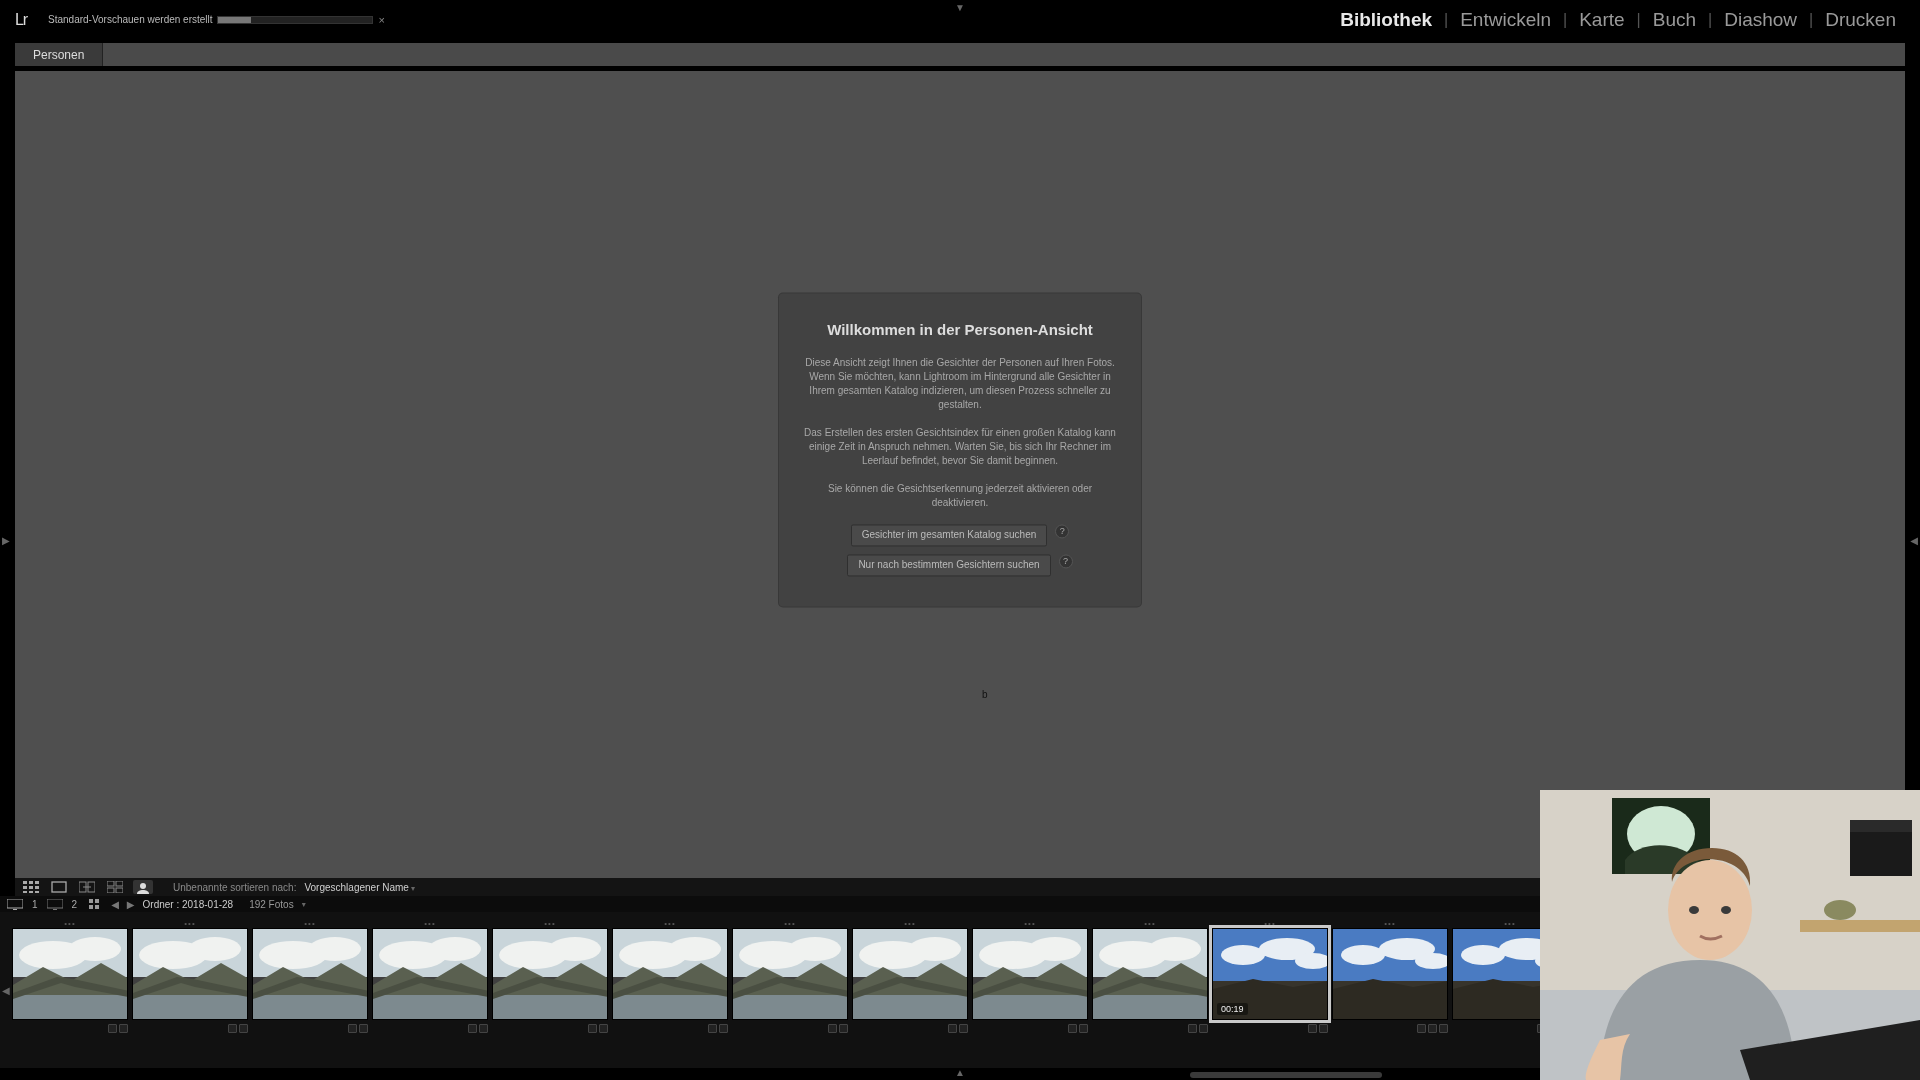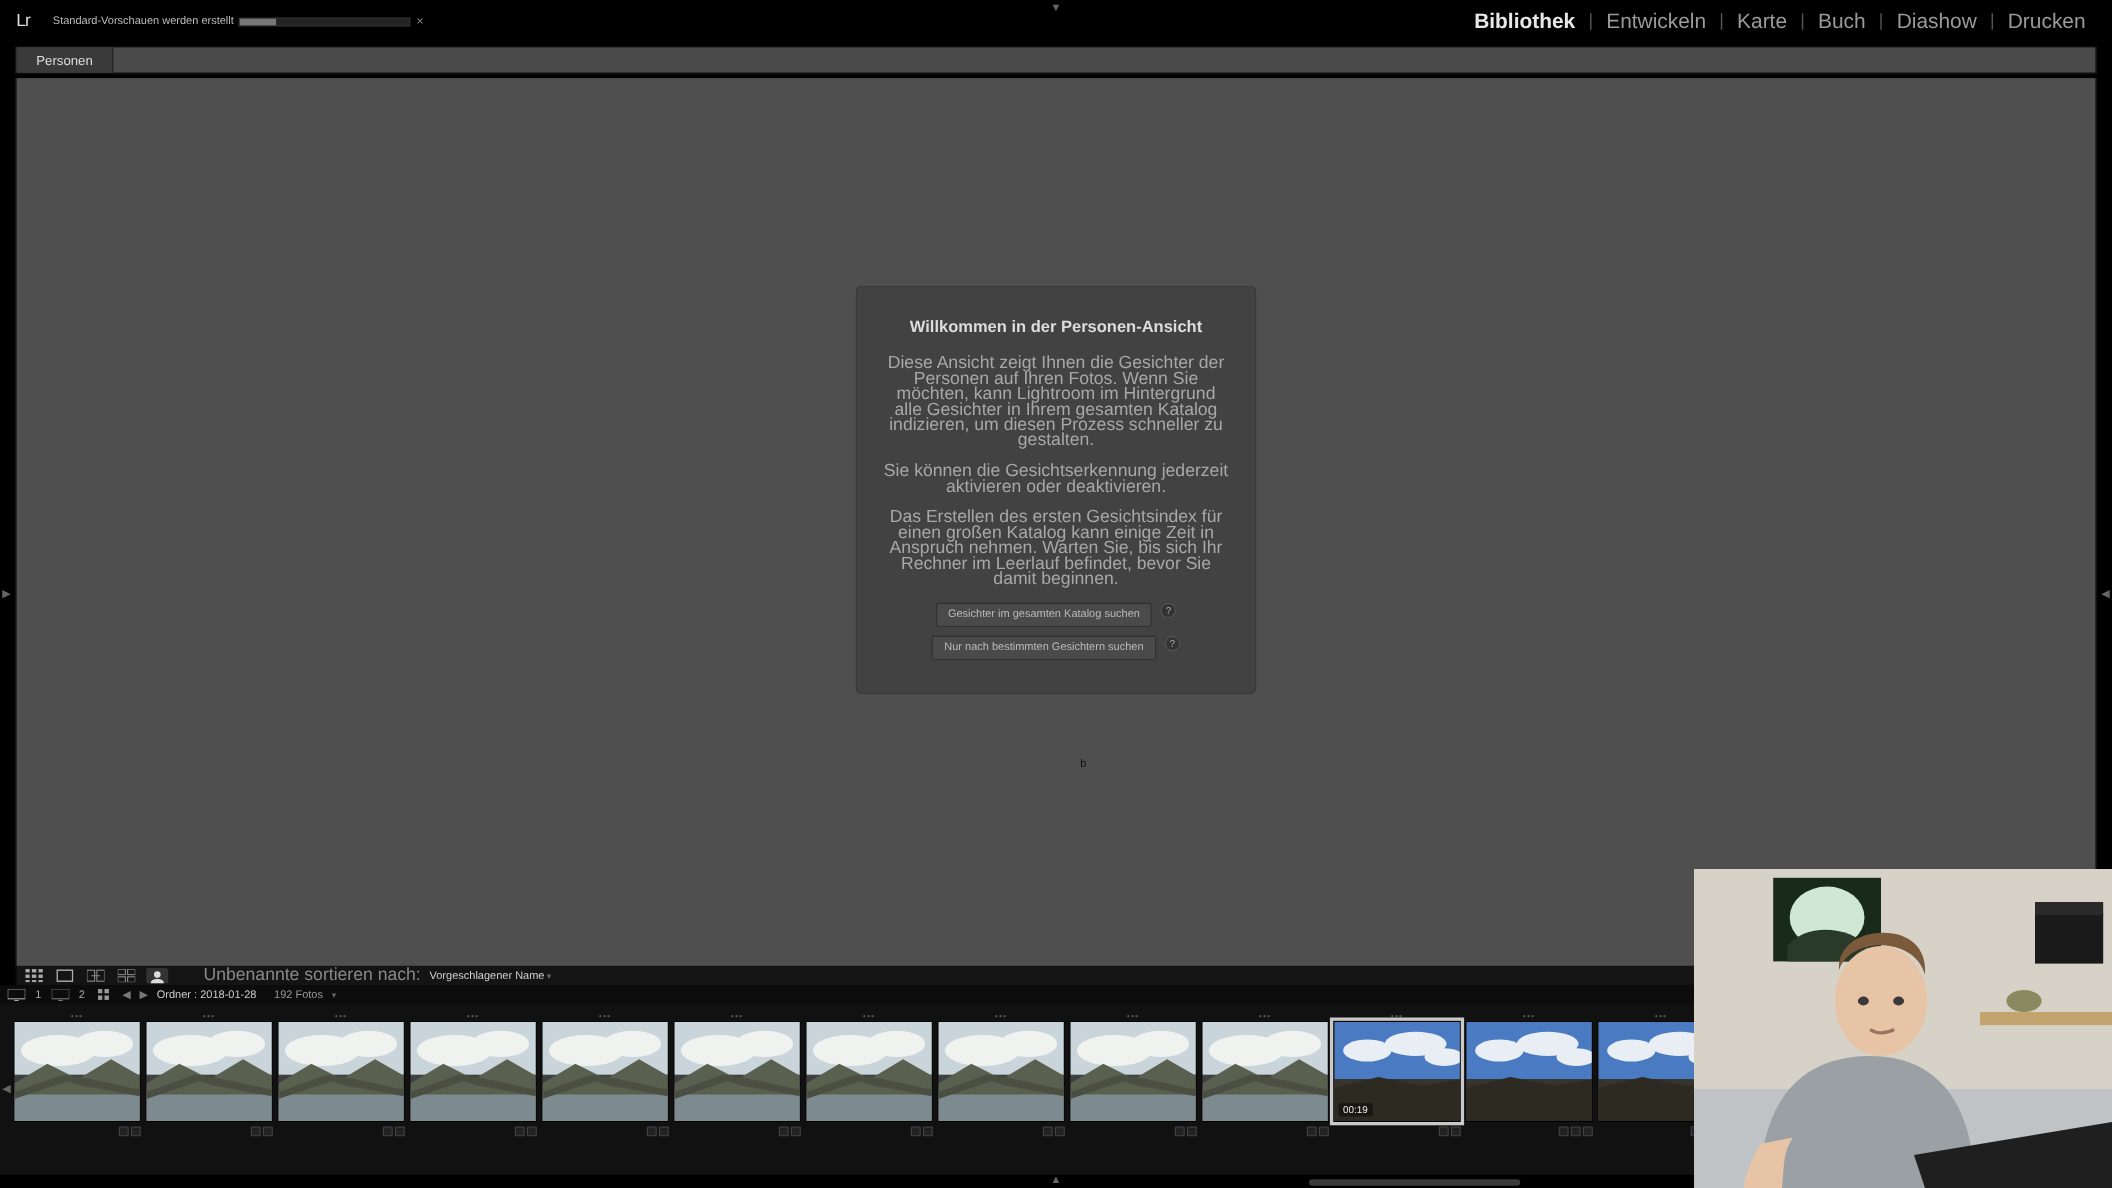"Diese Ansicht zeigt Ihnen die" .welcome p { font-size: 16px -> 10px }
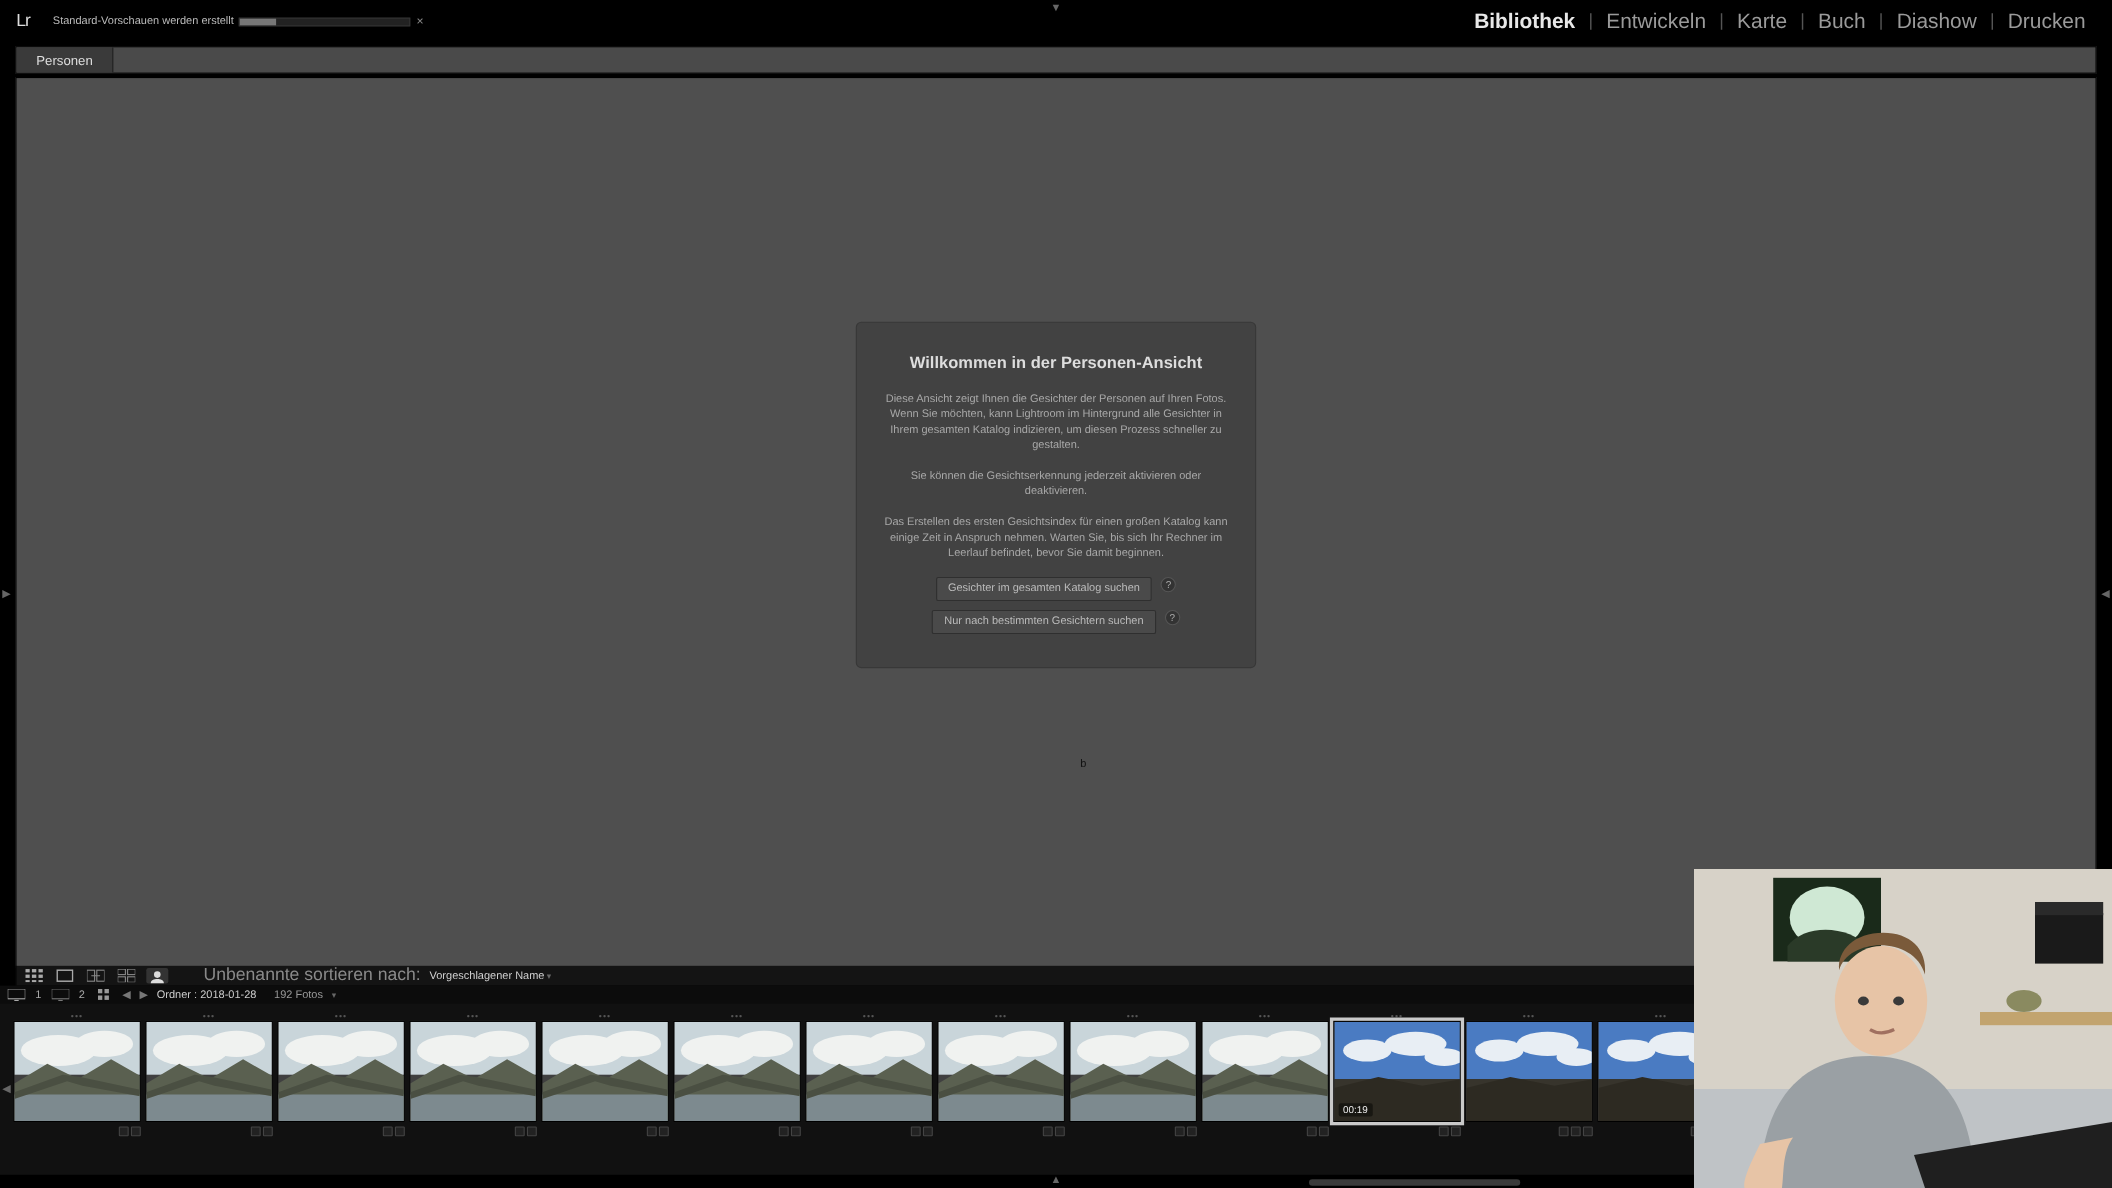"Sie können die Gesichtserkennung" p { order: before "Das Erstellen des ersten Gesichtsindex" -> after "Das Erstellen des ersten Gesichtsindex" }
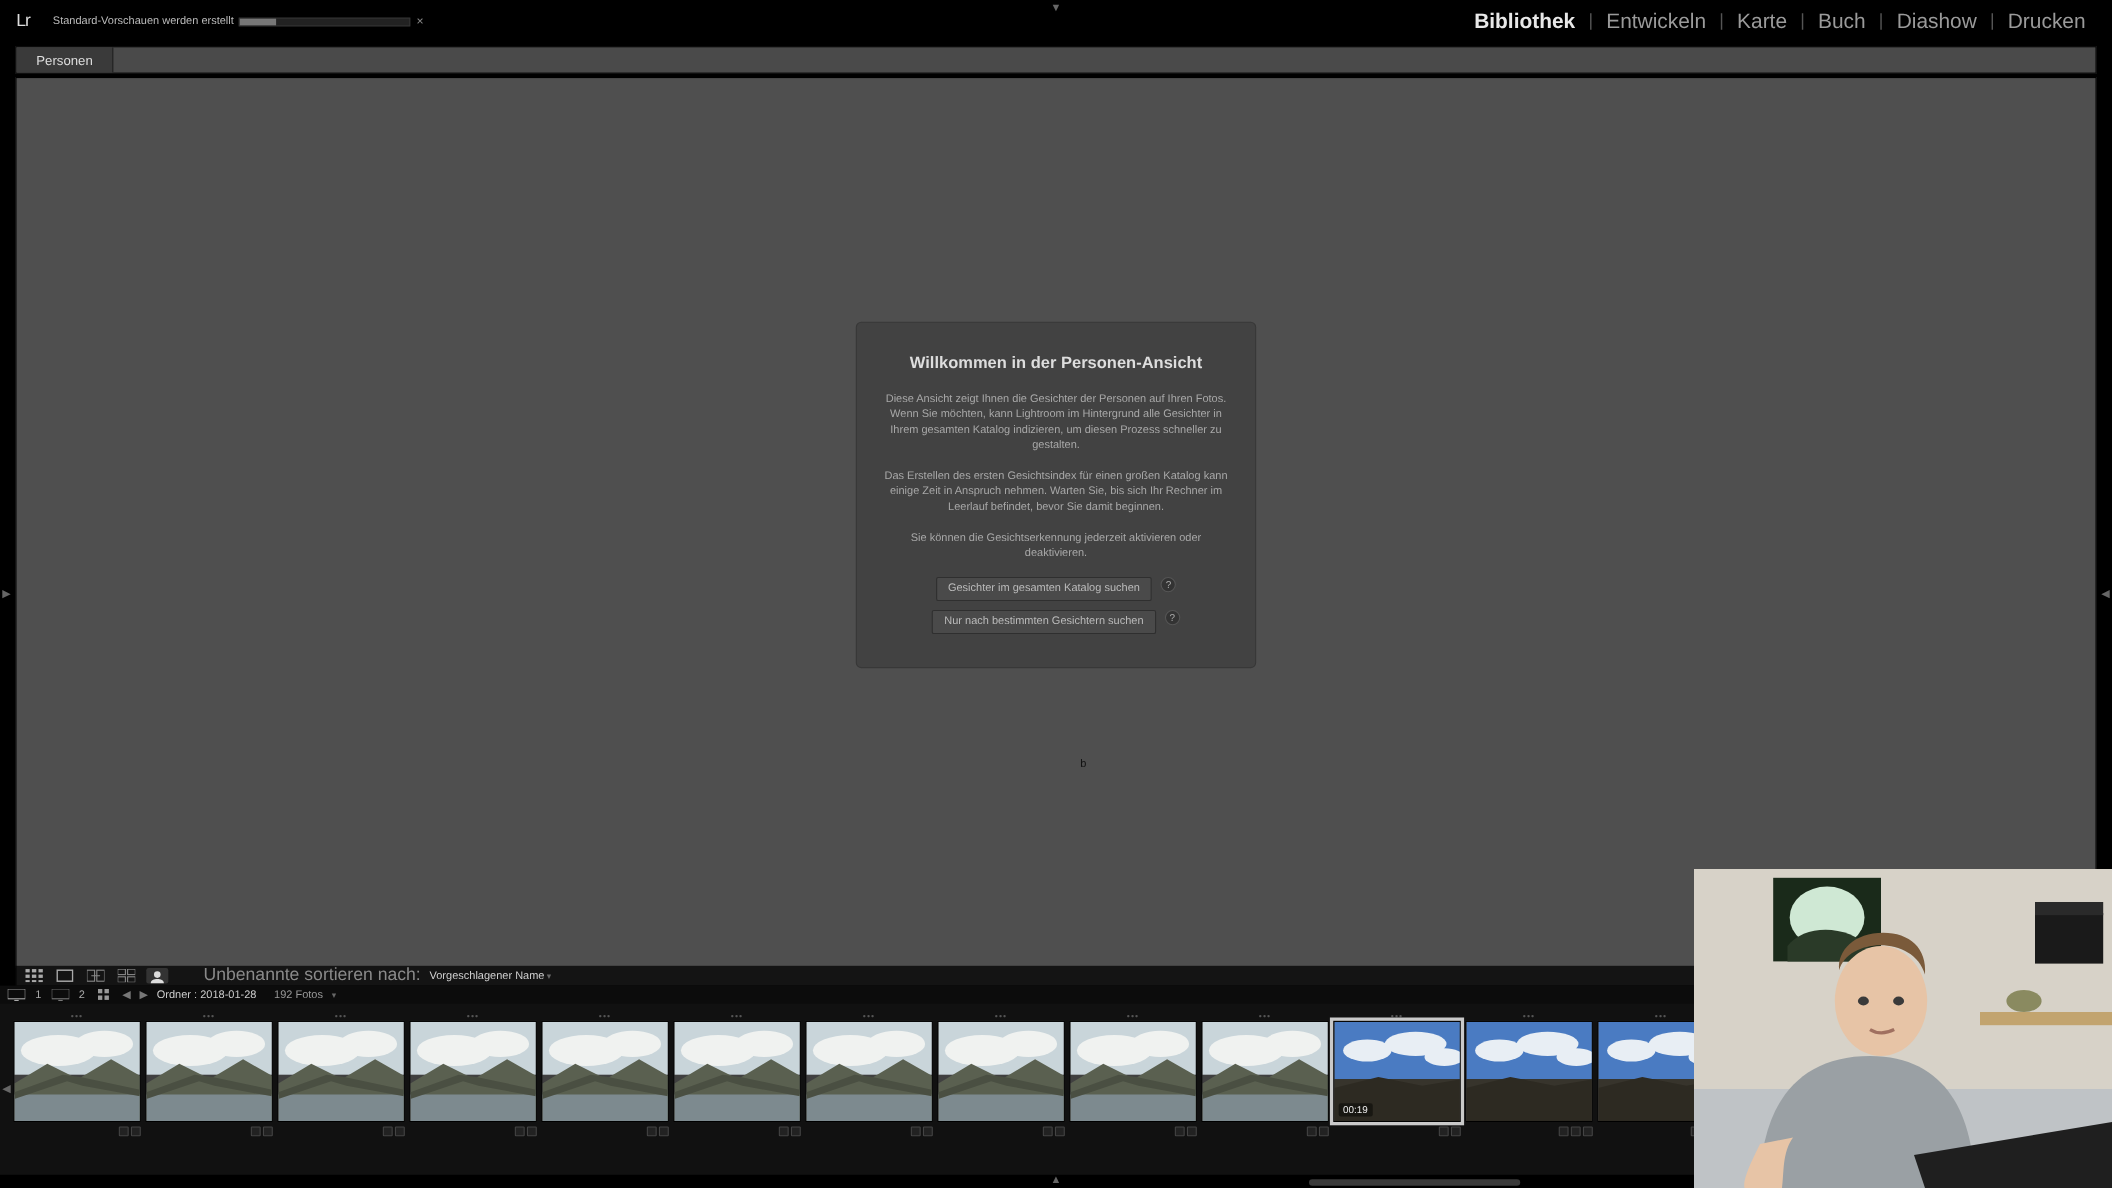"Unbenannte sortieren nach:" .tb-text { font-size: 16px -> 10px; margin-left: 24px -> 12px }
